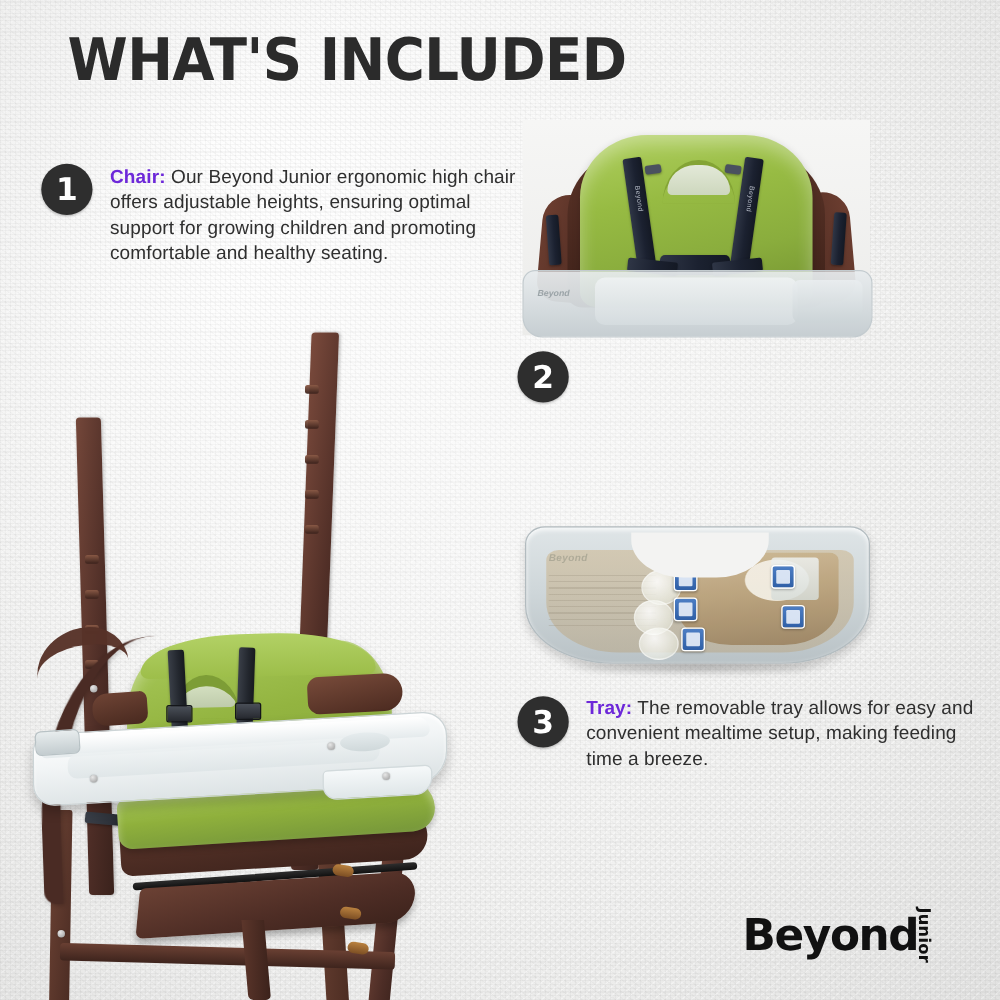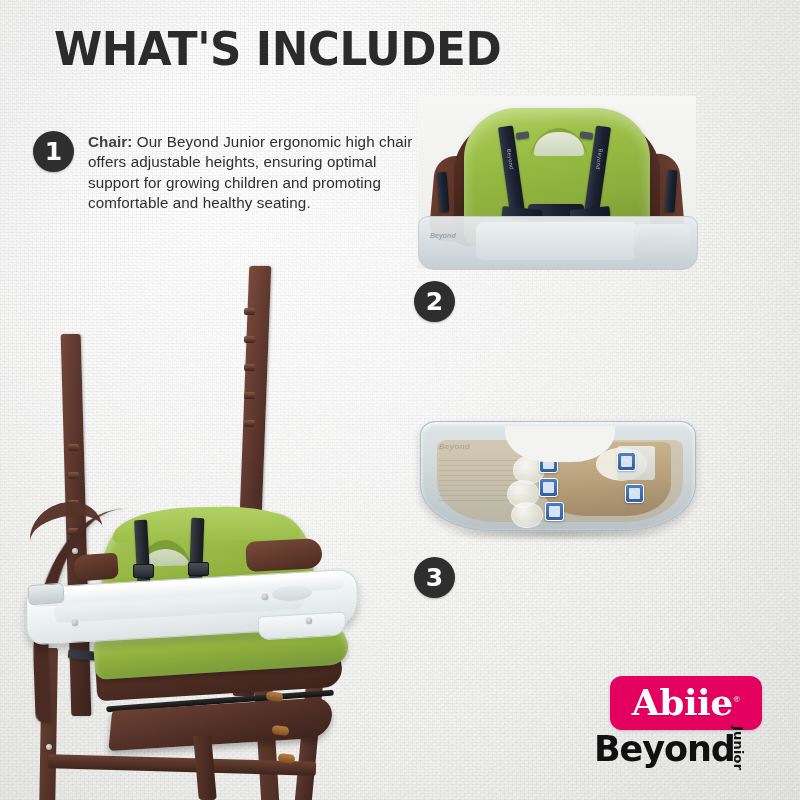"Chair:" .itxt b { color: #404040 -> #6d28d9 }
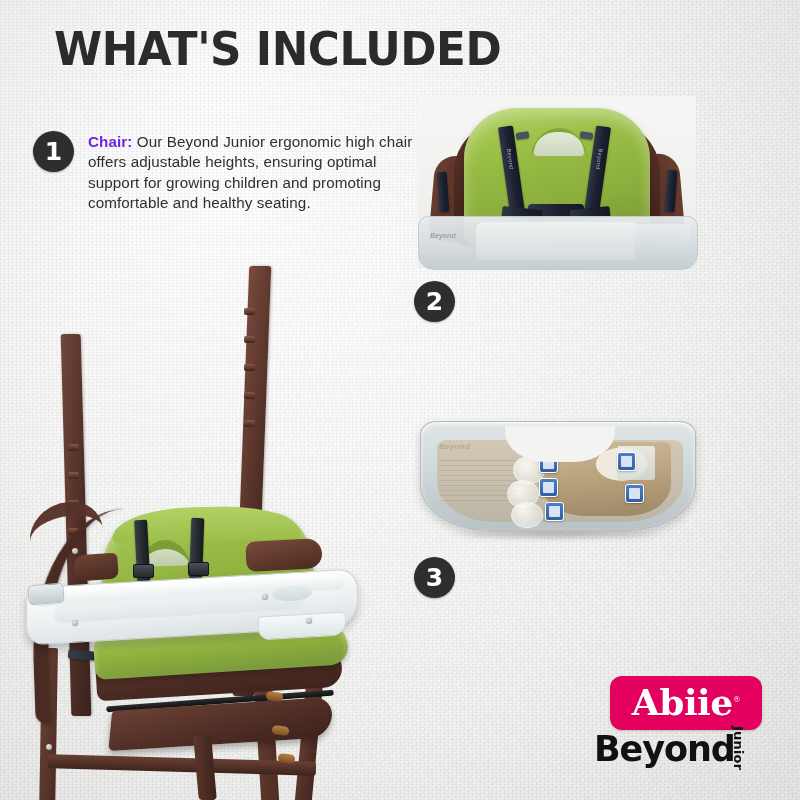"Tray: The removable tray allows" div.itxt { html: none -> <div> <b>Tray:</b><span> The removable tray allows for easy and convenient mealtime setup, making feeding time a breeze.</span> </div> }
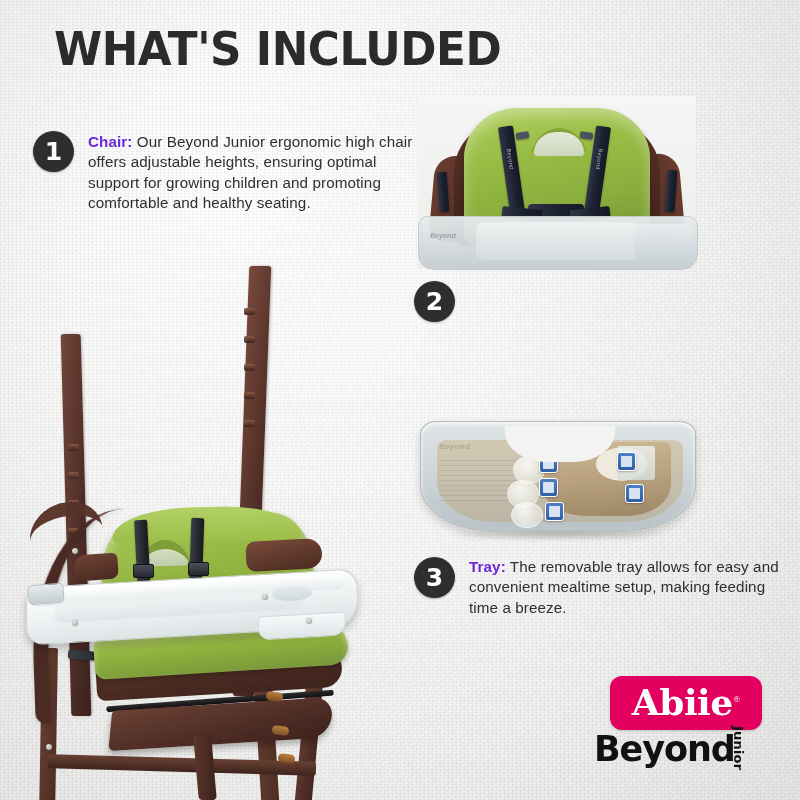"Abiie®" div { html: <div> <span><span>Abiie</span><span>®</span></span> </div> -> none }
